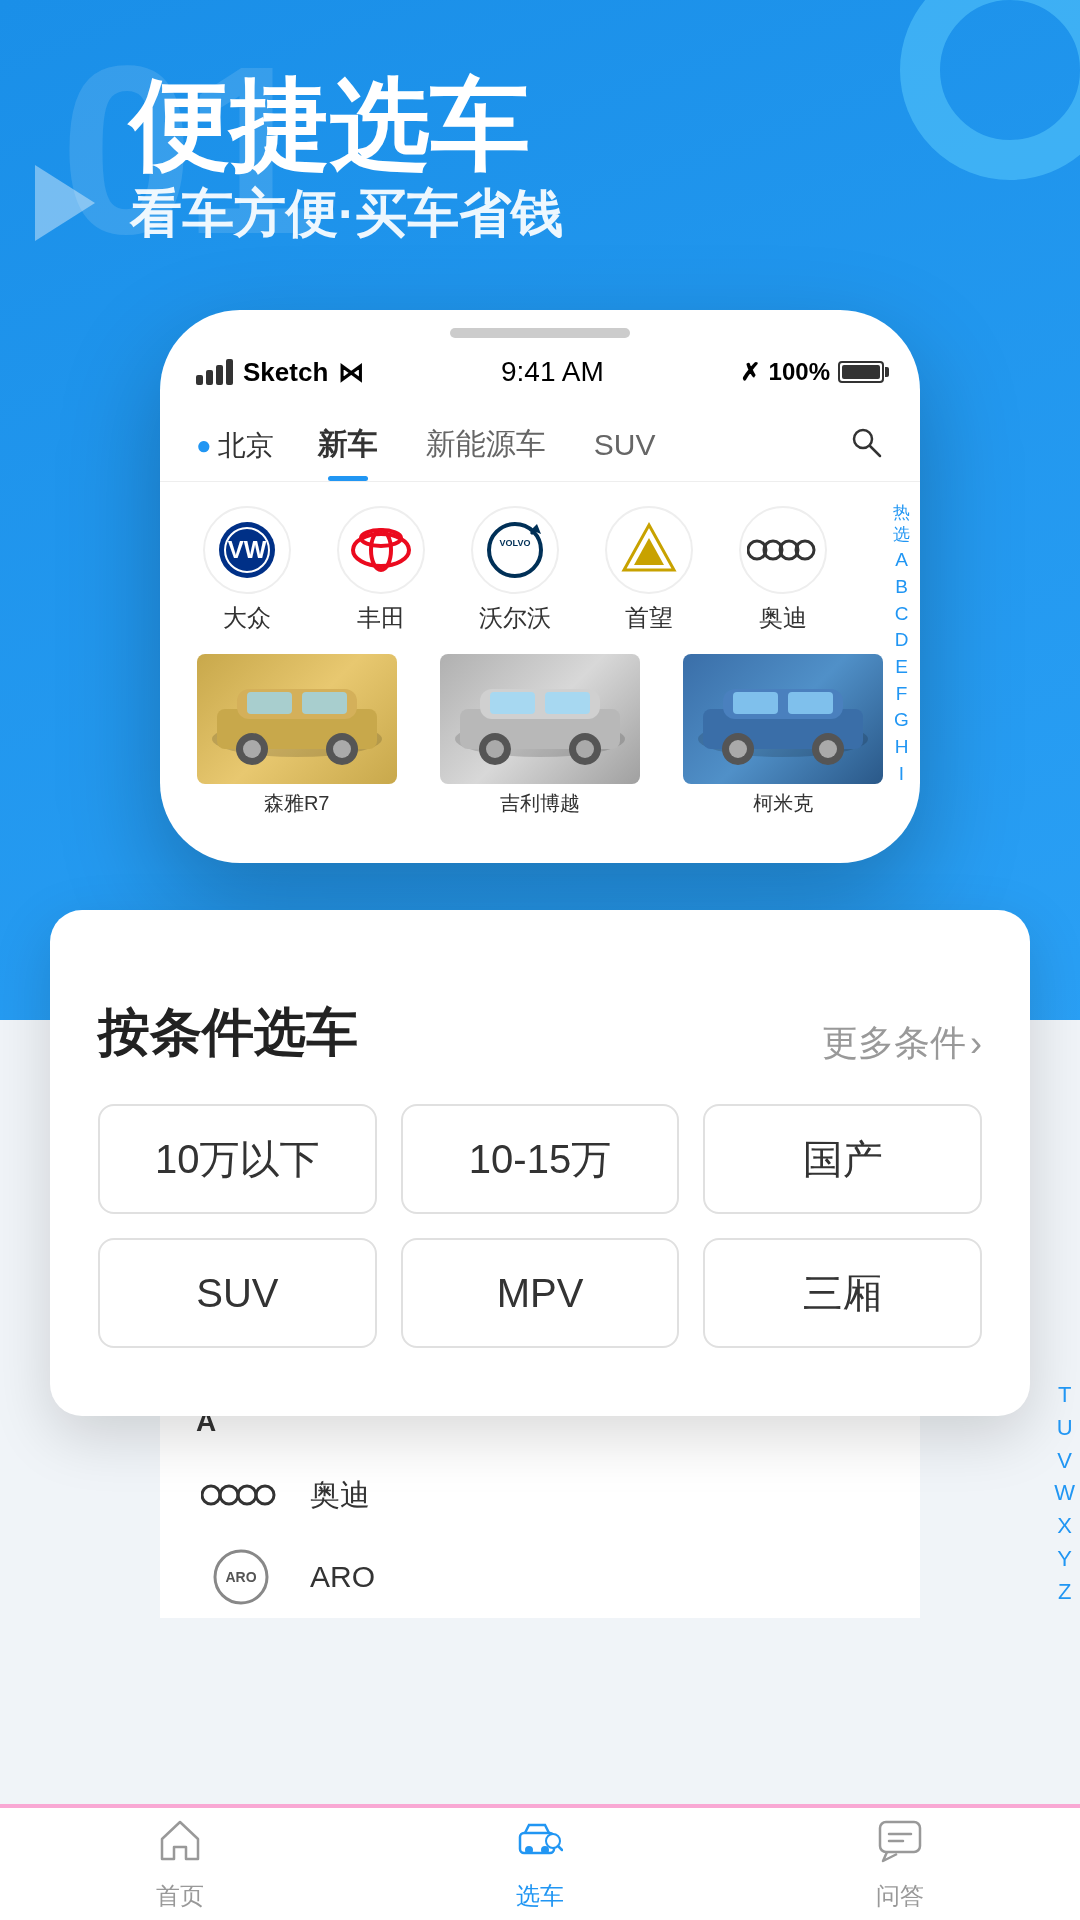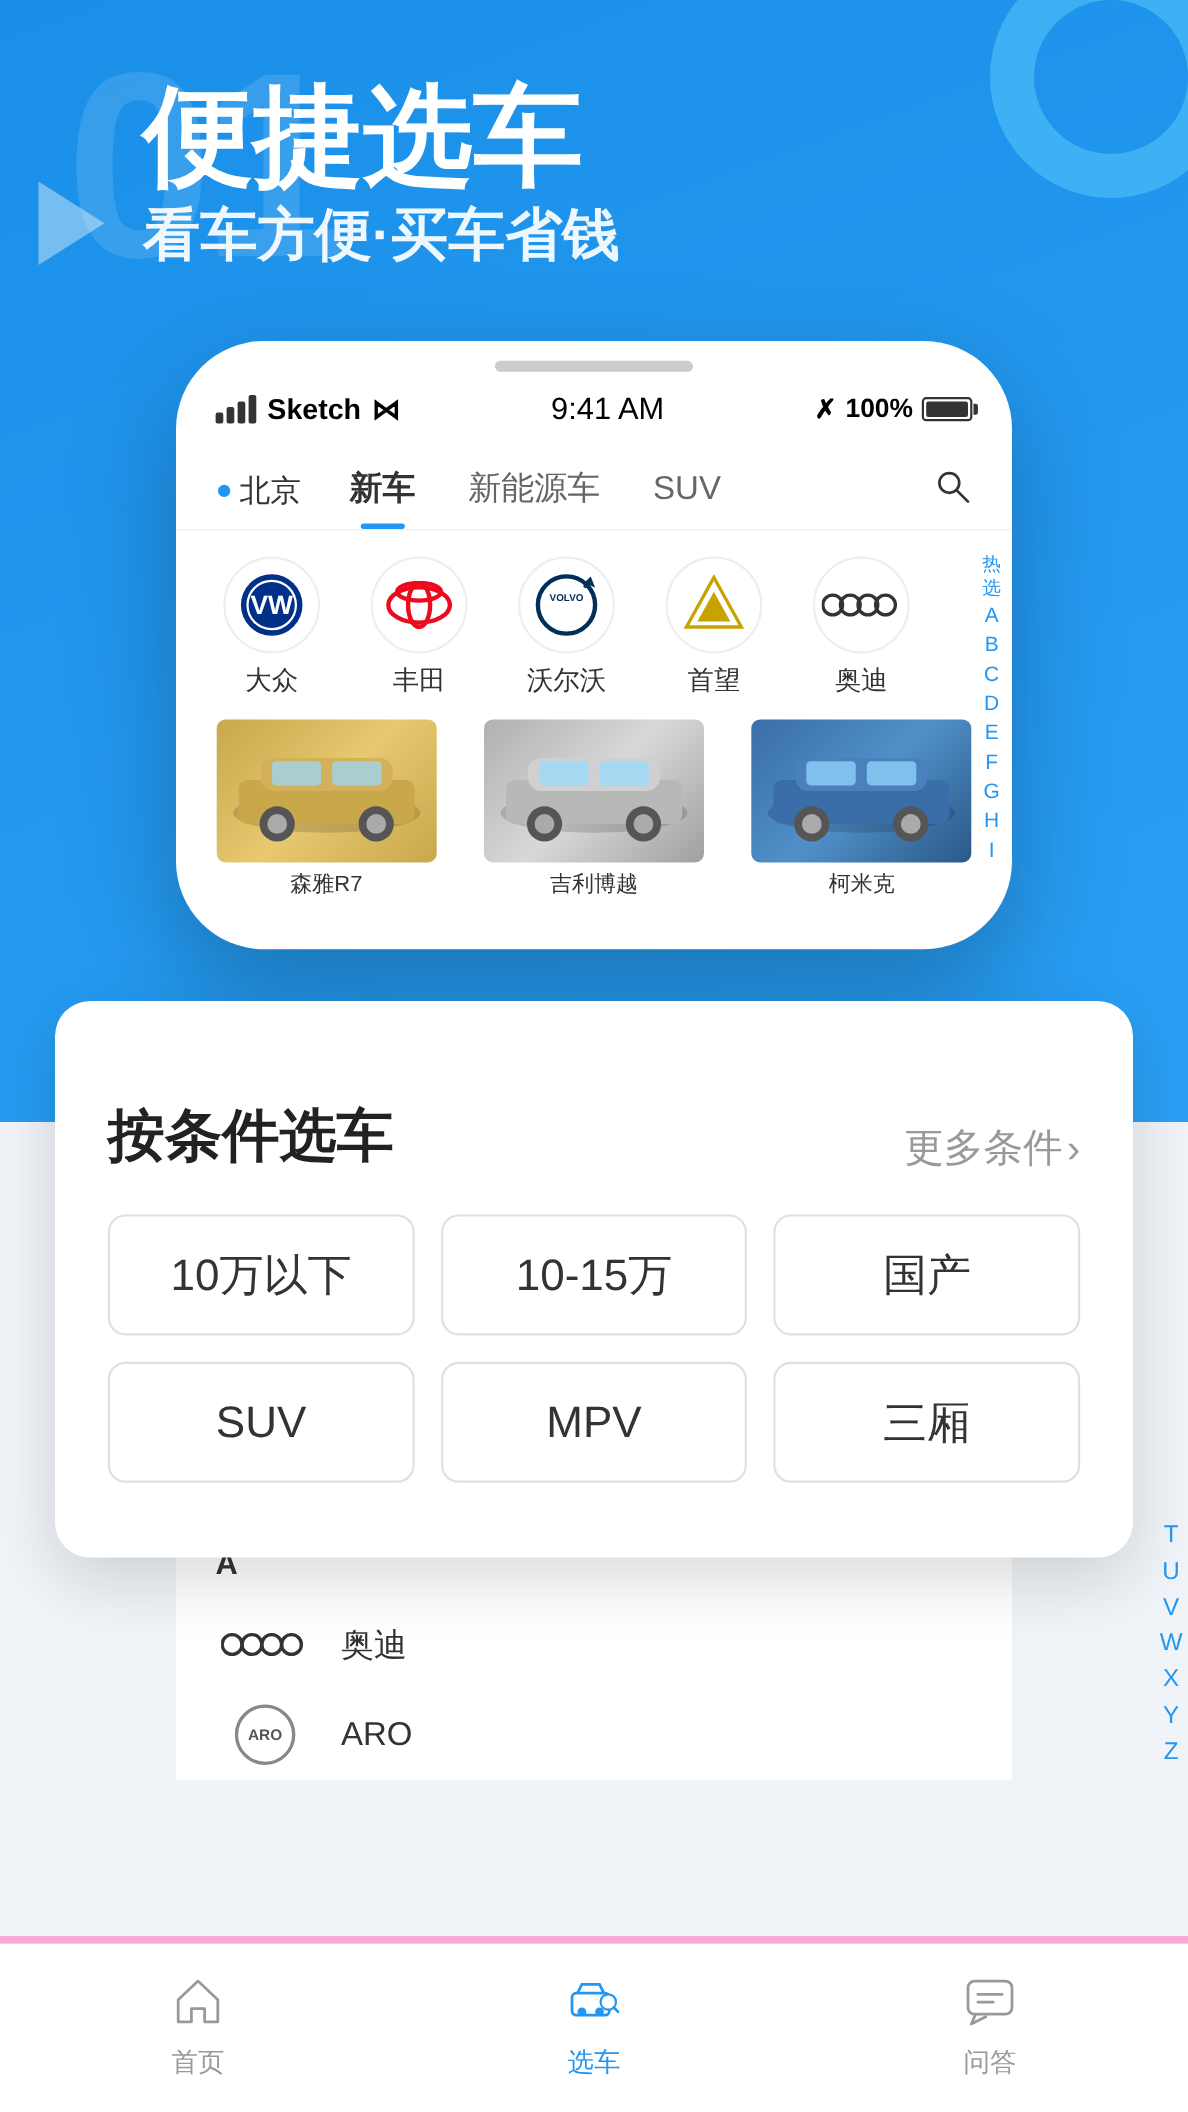"首页" .tab-bar { border-top: 7px solid #f9a8d4 -> 4px solid #f9a8d4; height: 160px -> 116px }
